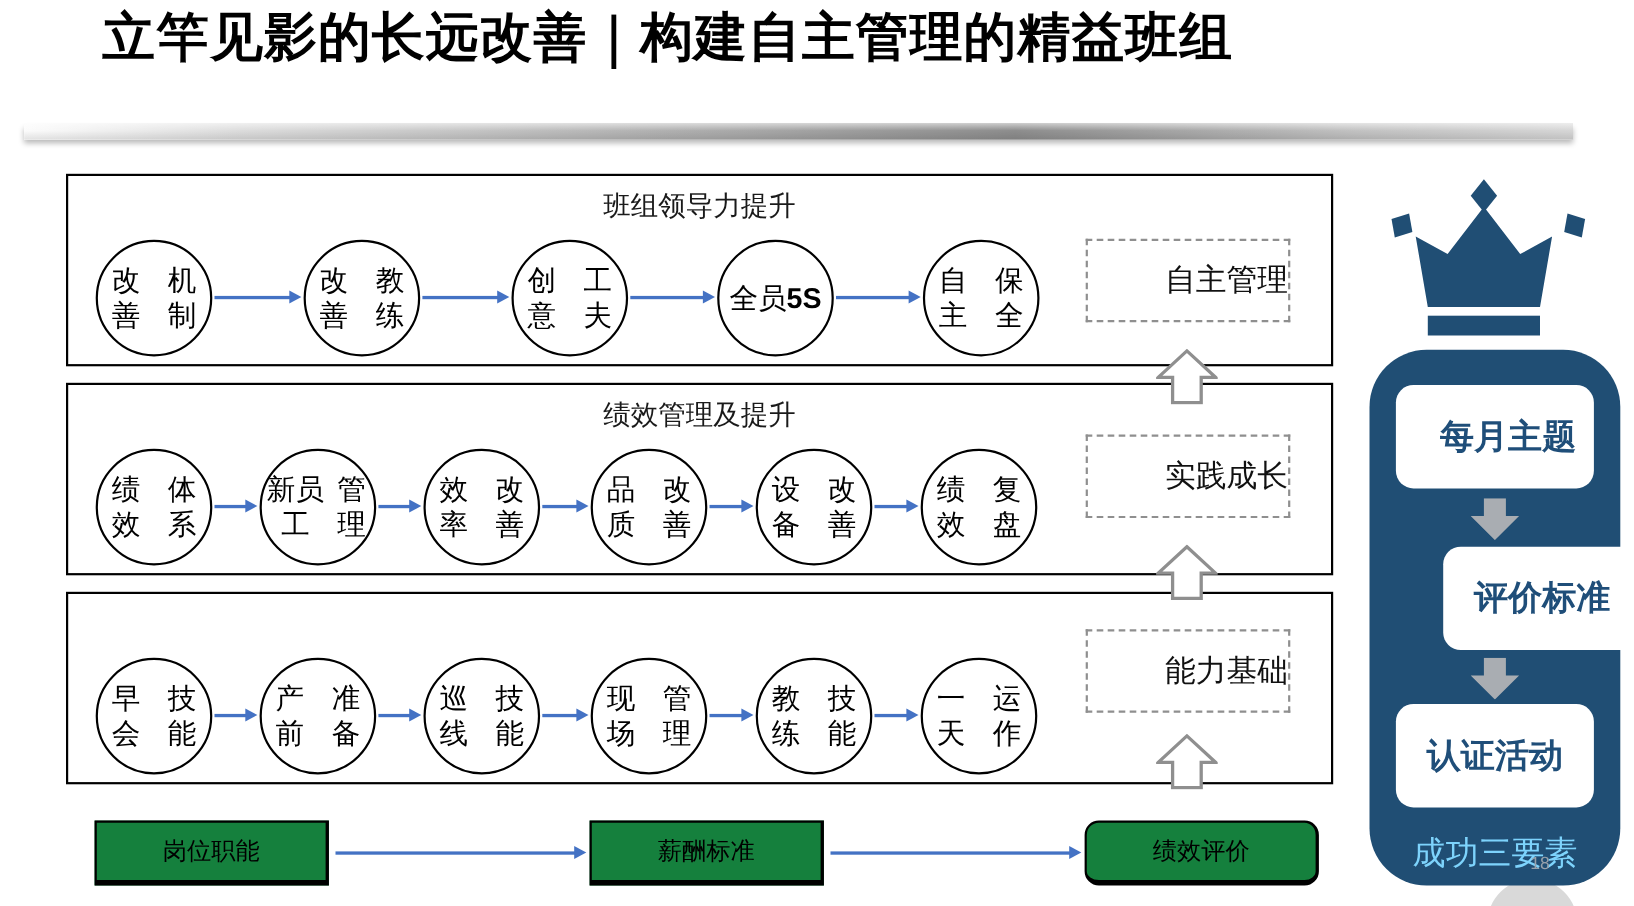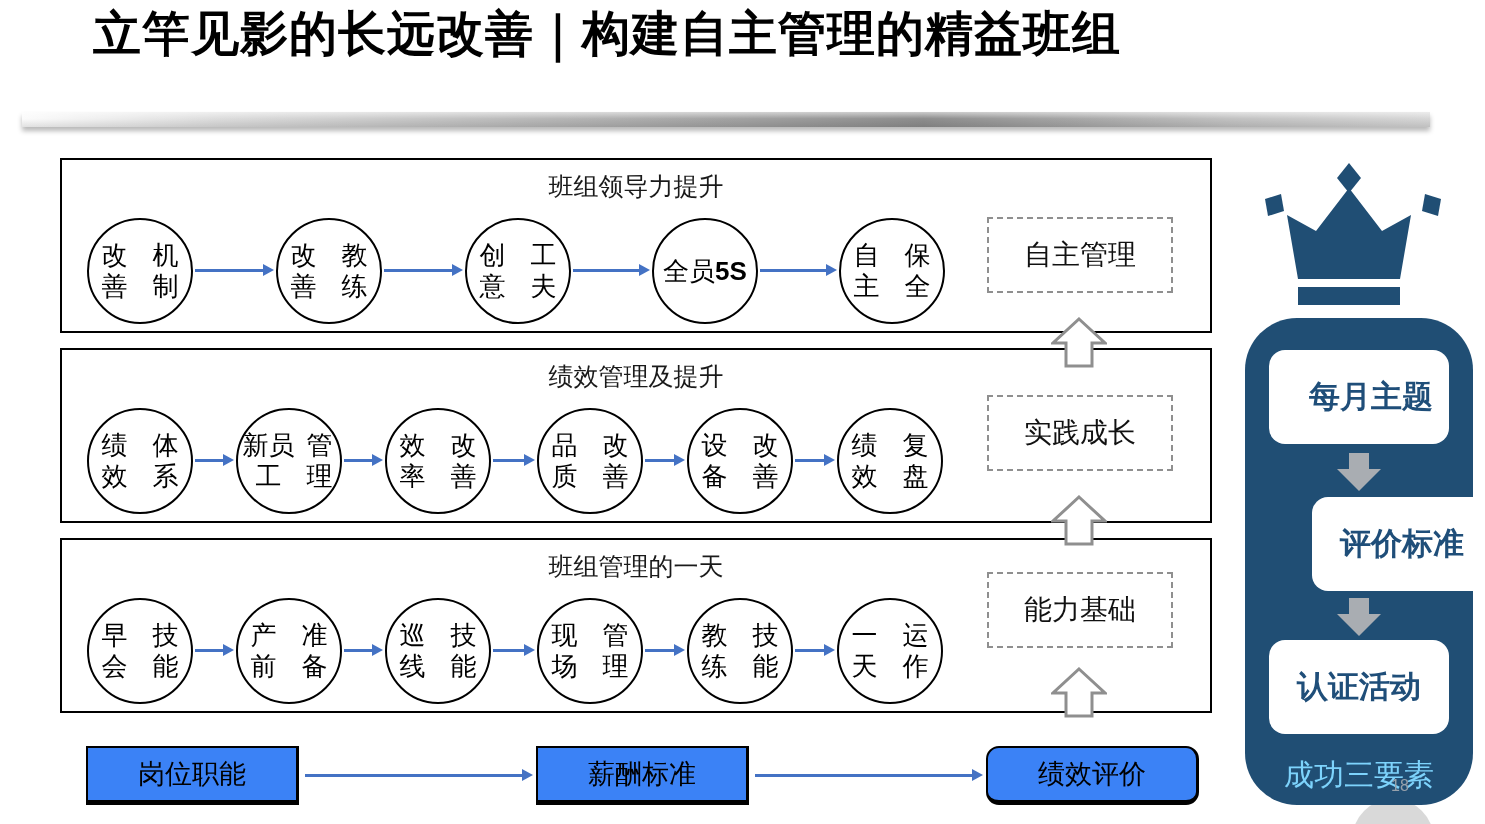"自主管理" .dashed { justify-content: center -> flex-end }
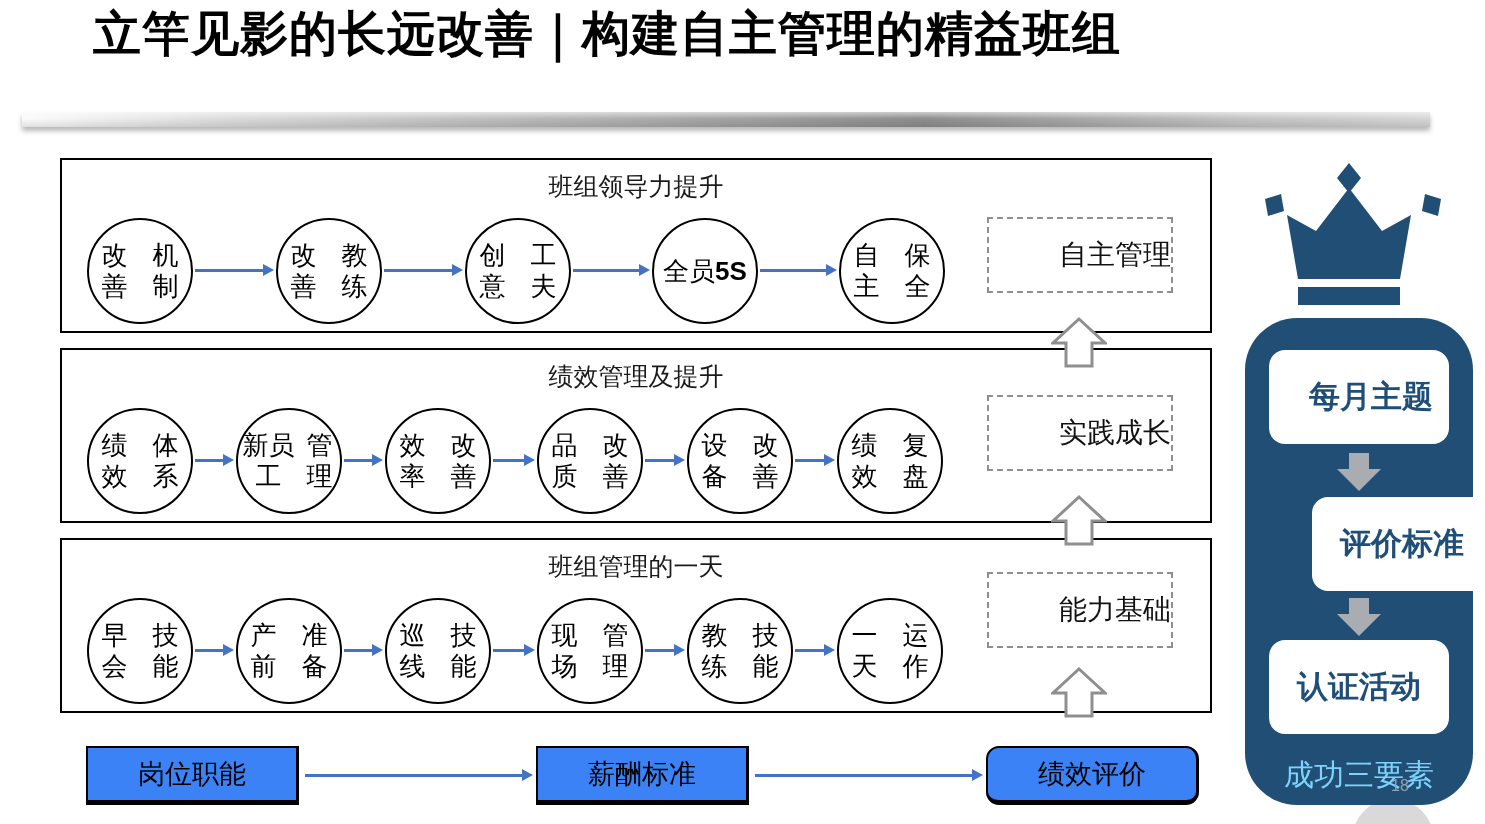"班组管理的一天" div.band-title { html: <div>班组管理的一天</div> -> none }
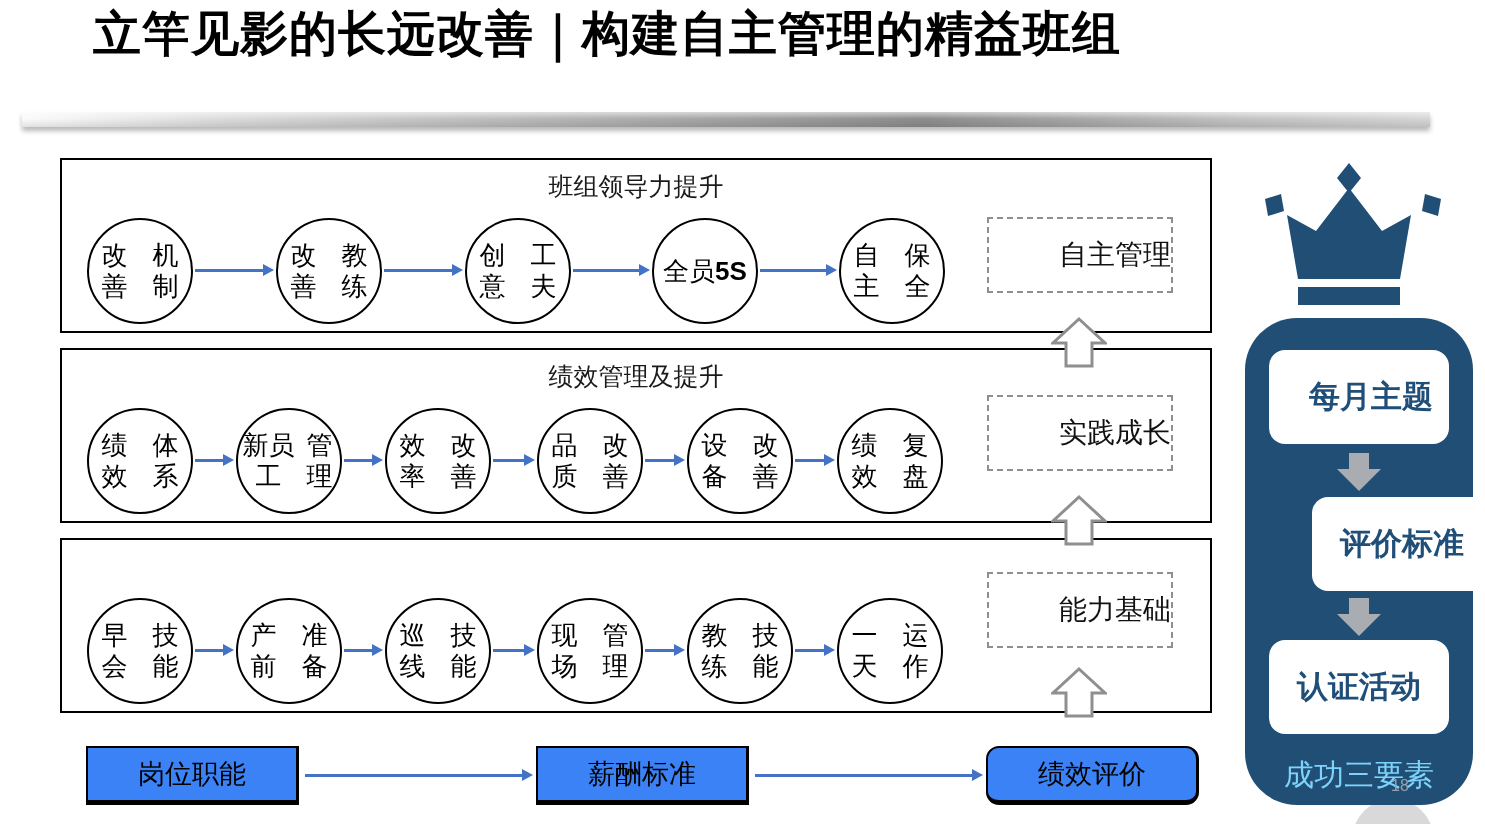"岗位职能" .fbox { background: #3b82f6 -> #15803d; font-size: 27px -> 22px }
